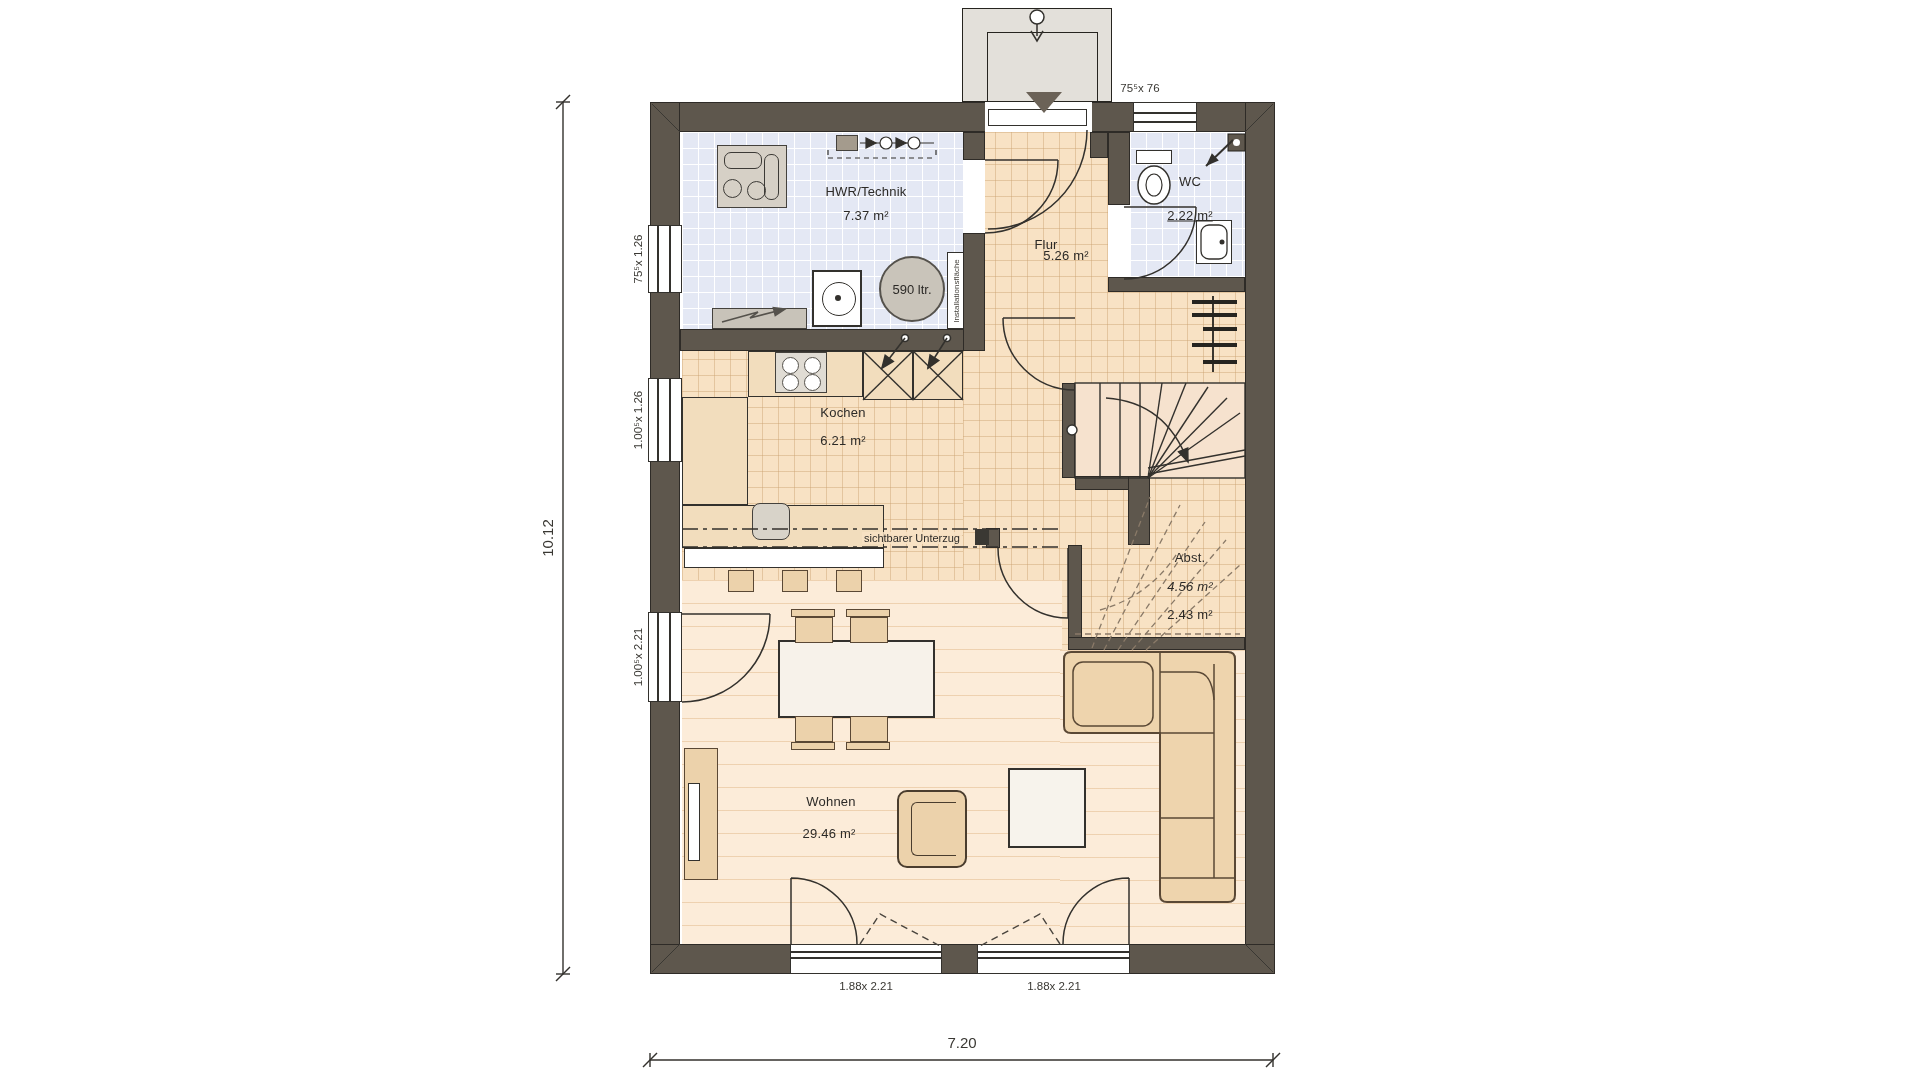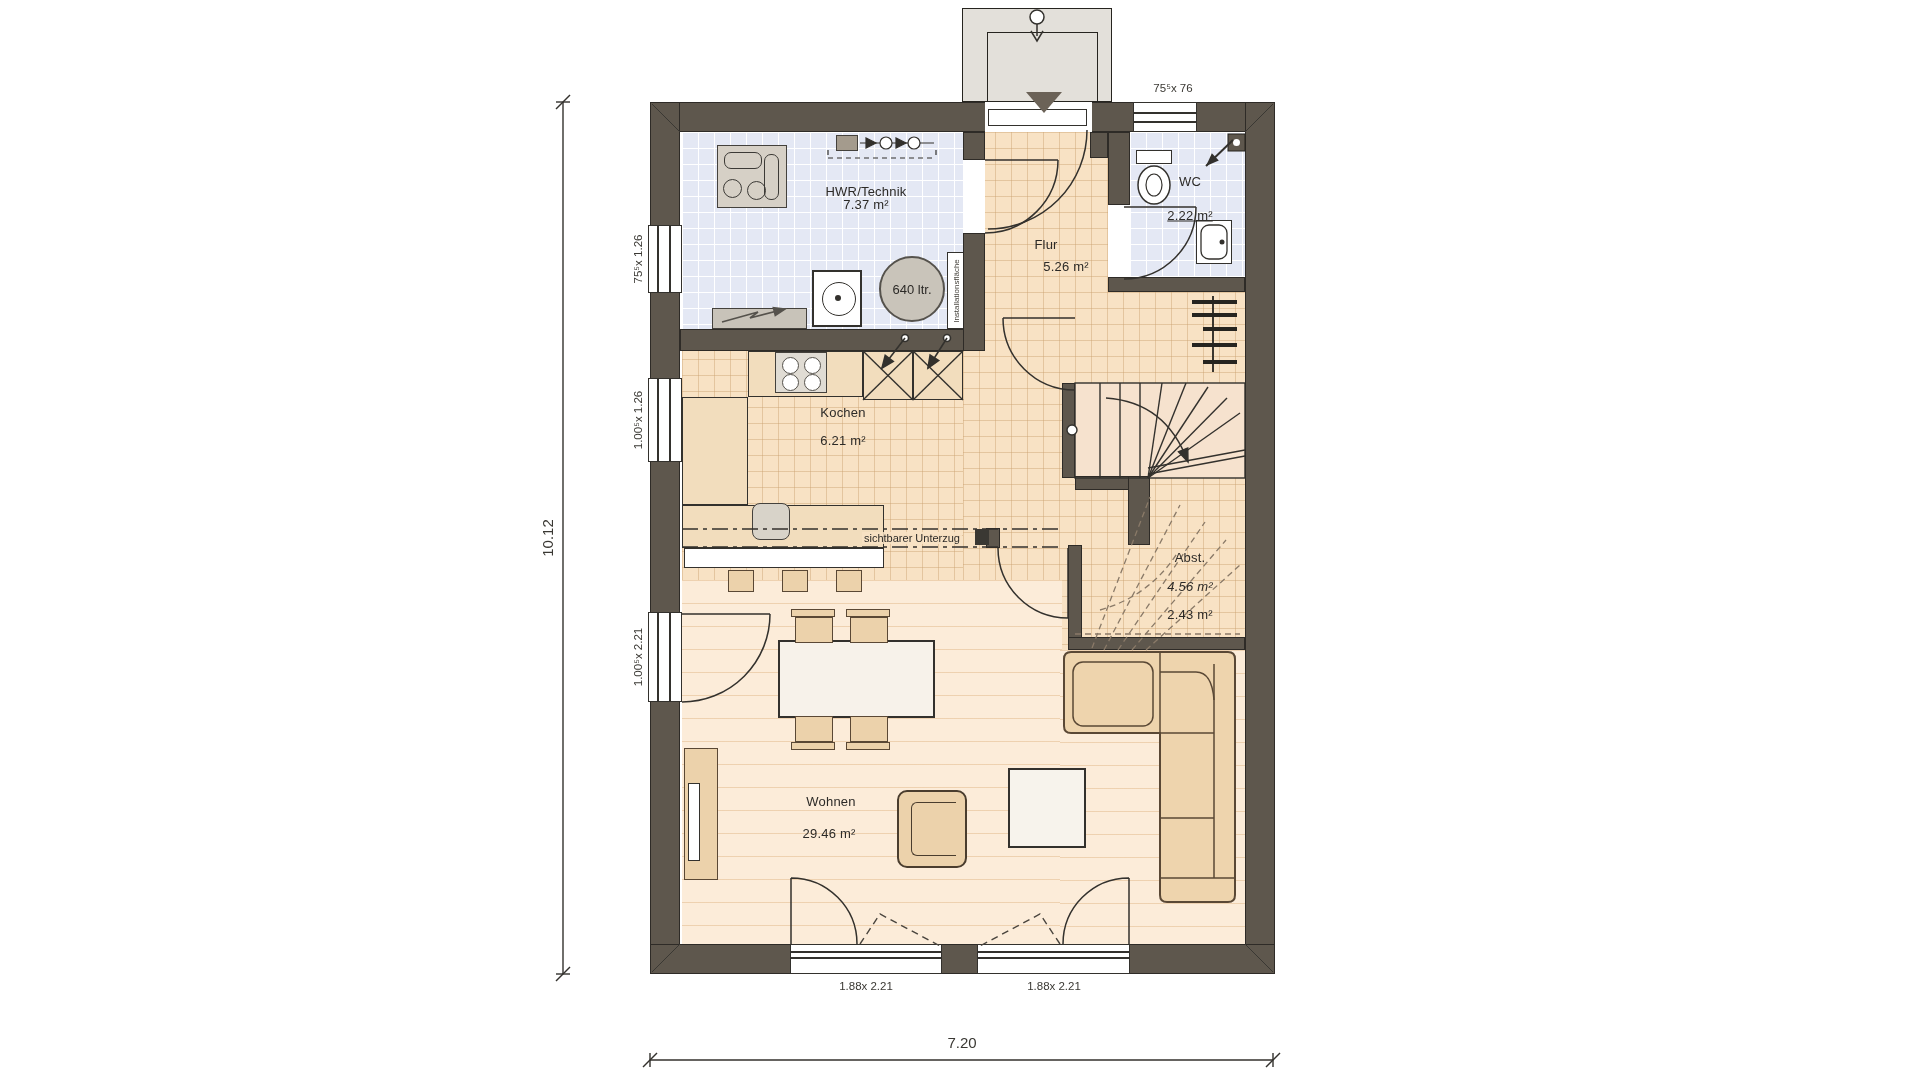"75⁵x 76" div.dim { left: 1173px -> 1140px }
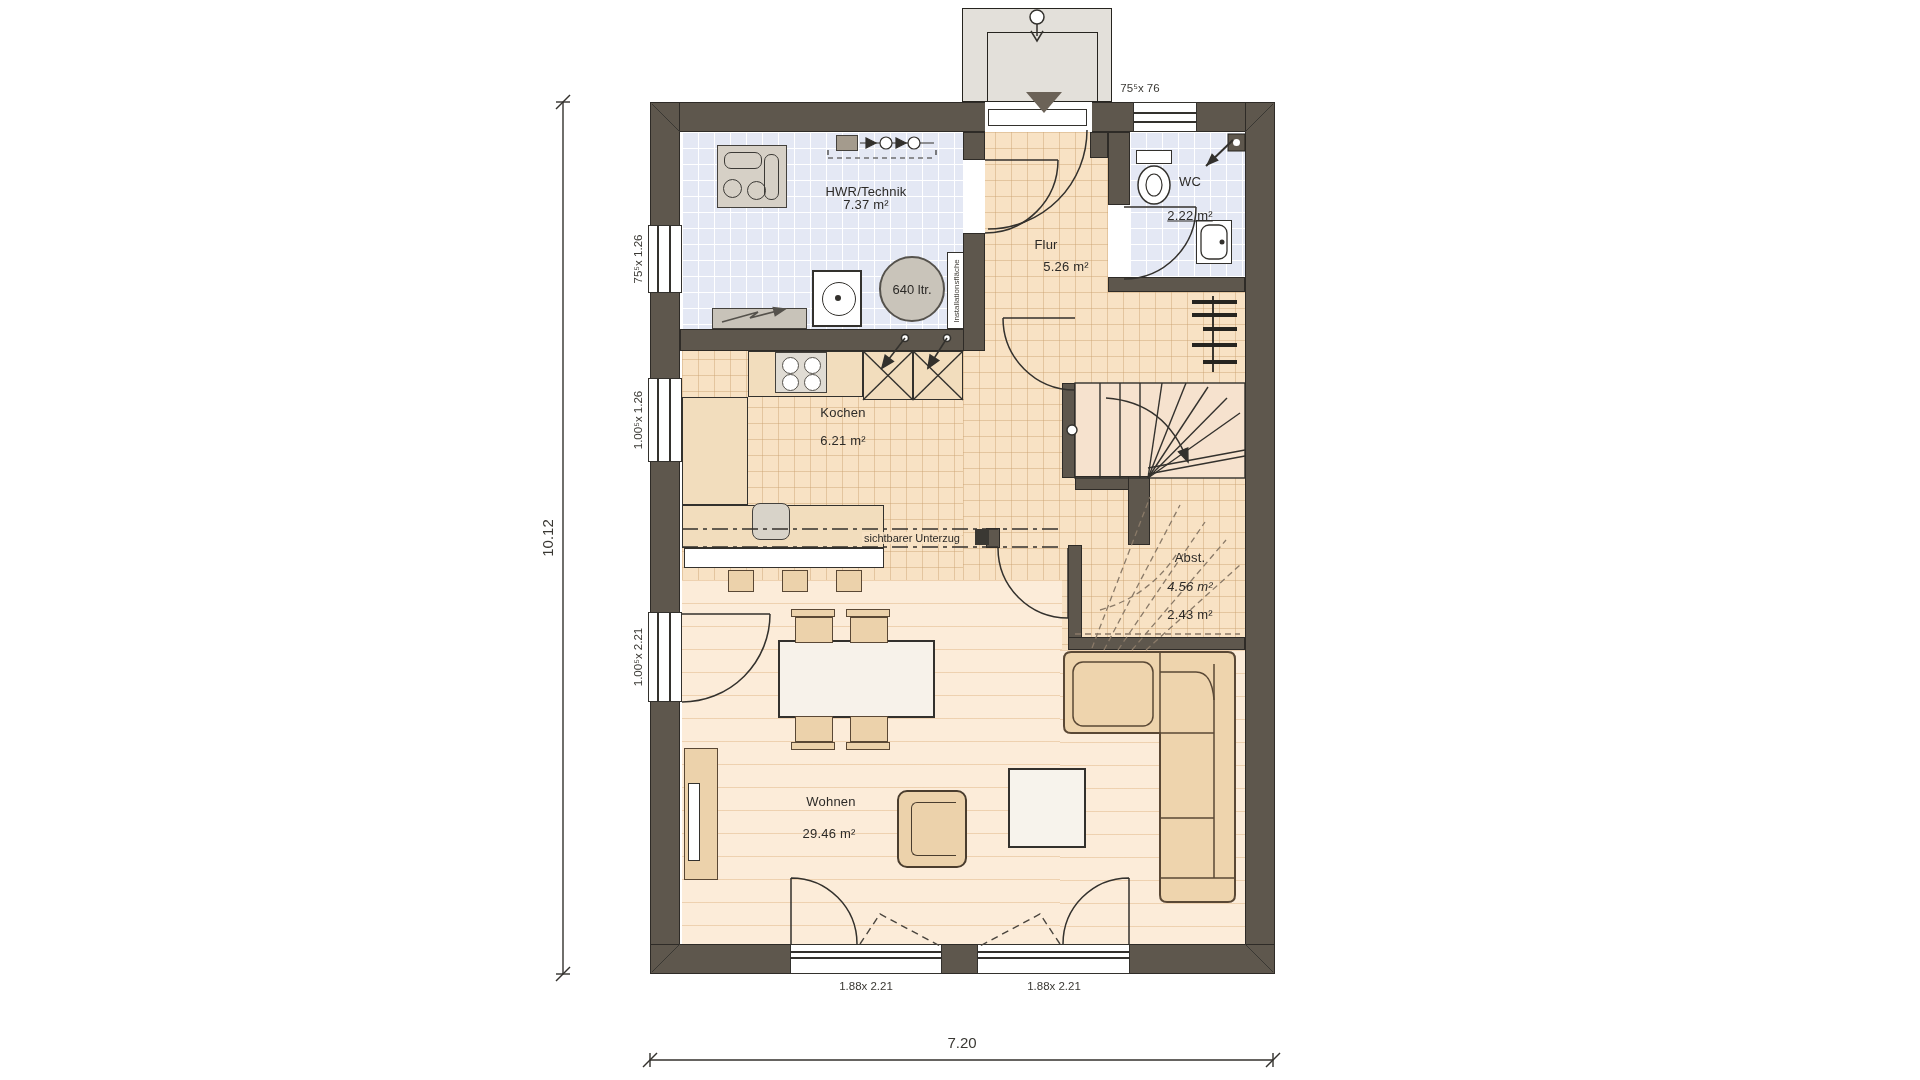"7.37 m²" div.rname { top: 204px -> 215px }
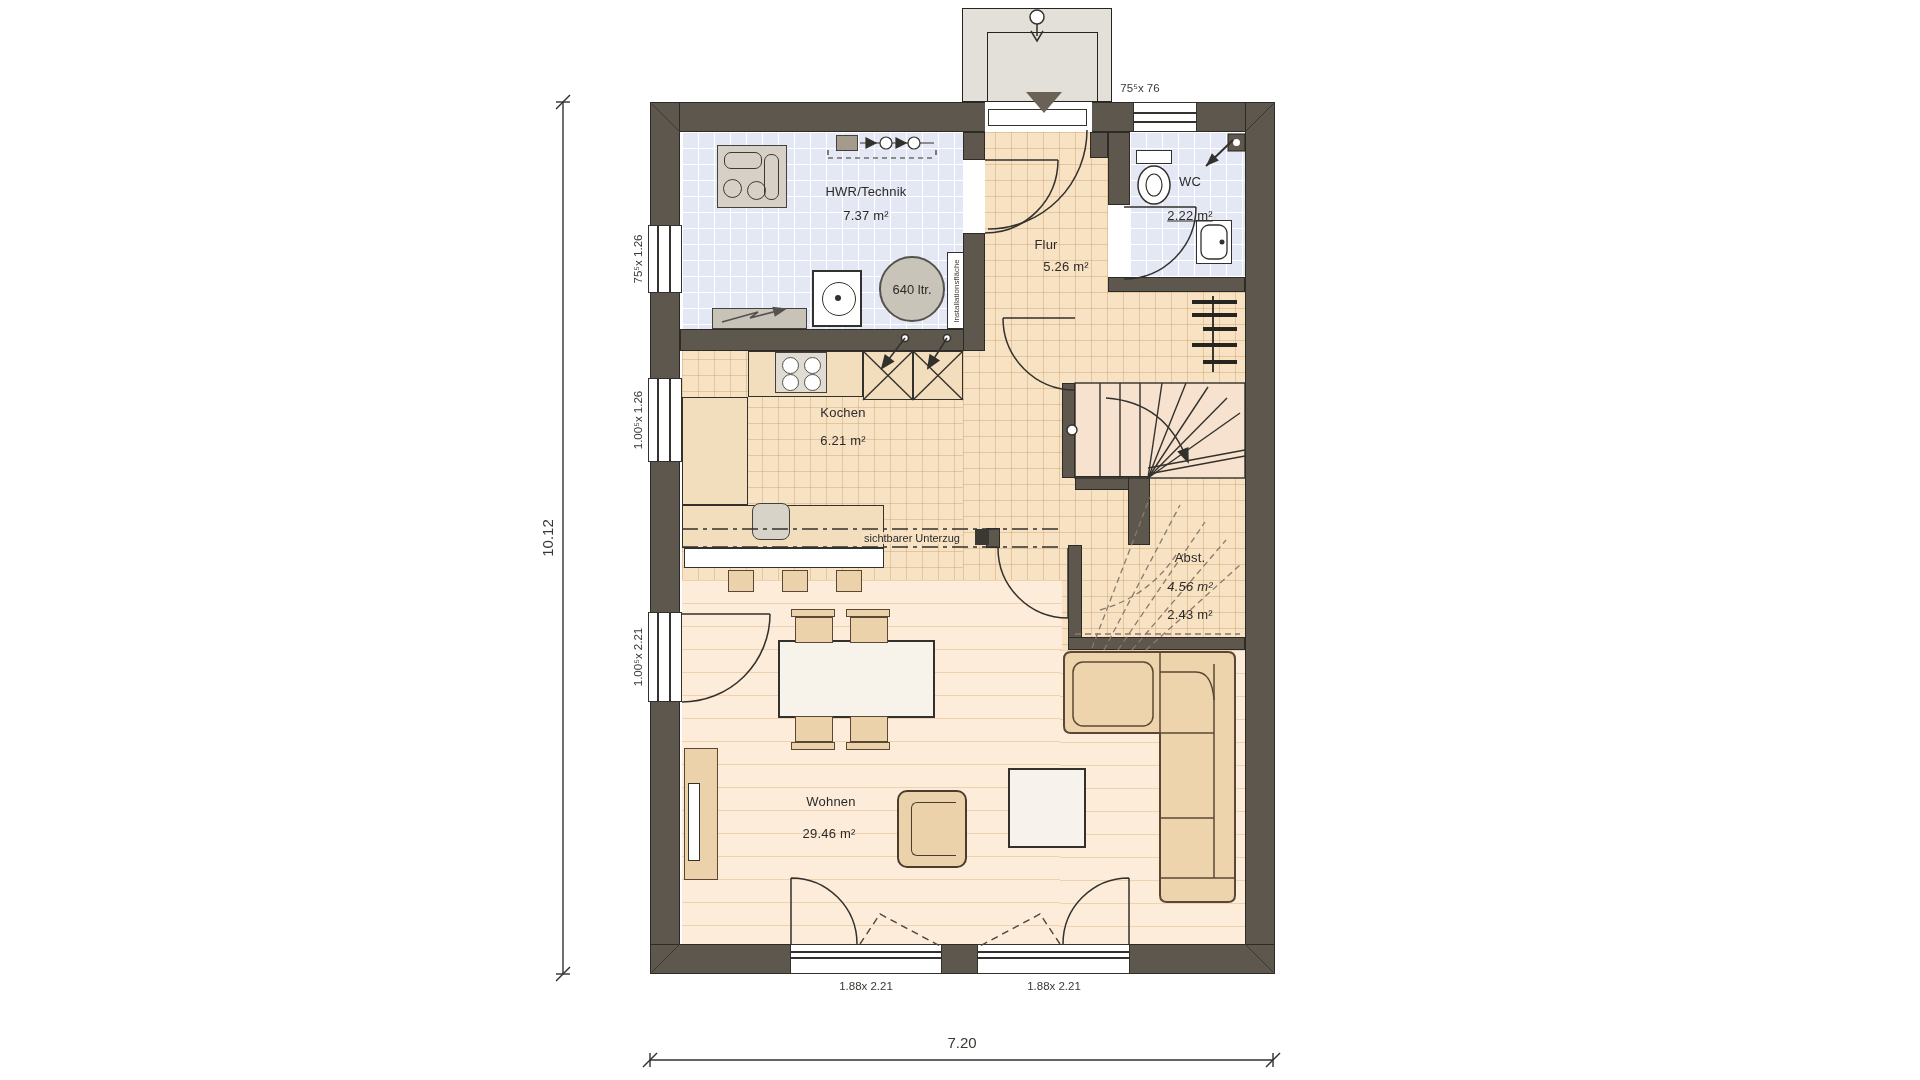"5.26 m²" div.rname { top: 266px -> 255px }
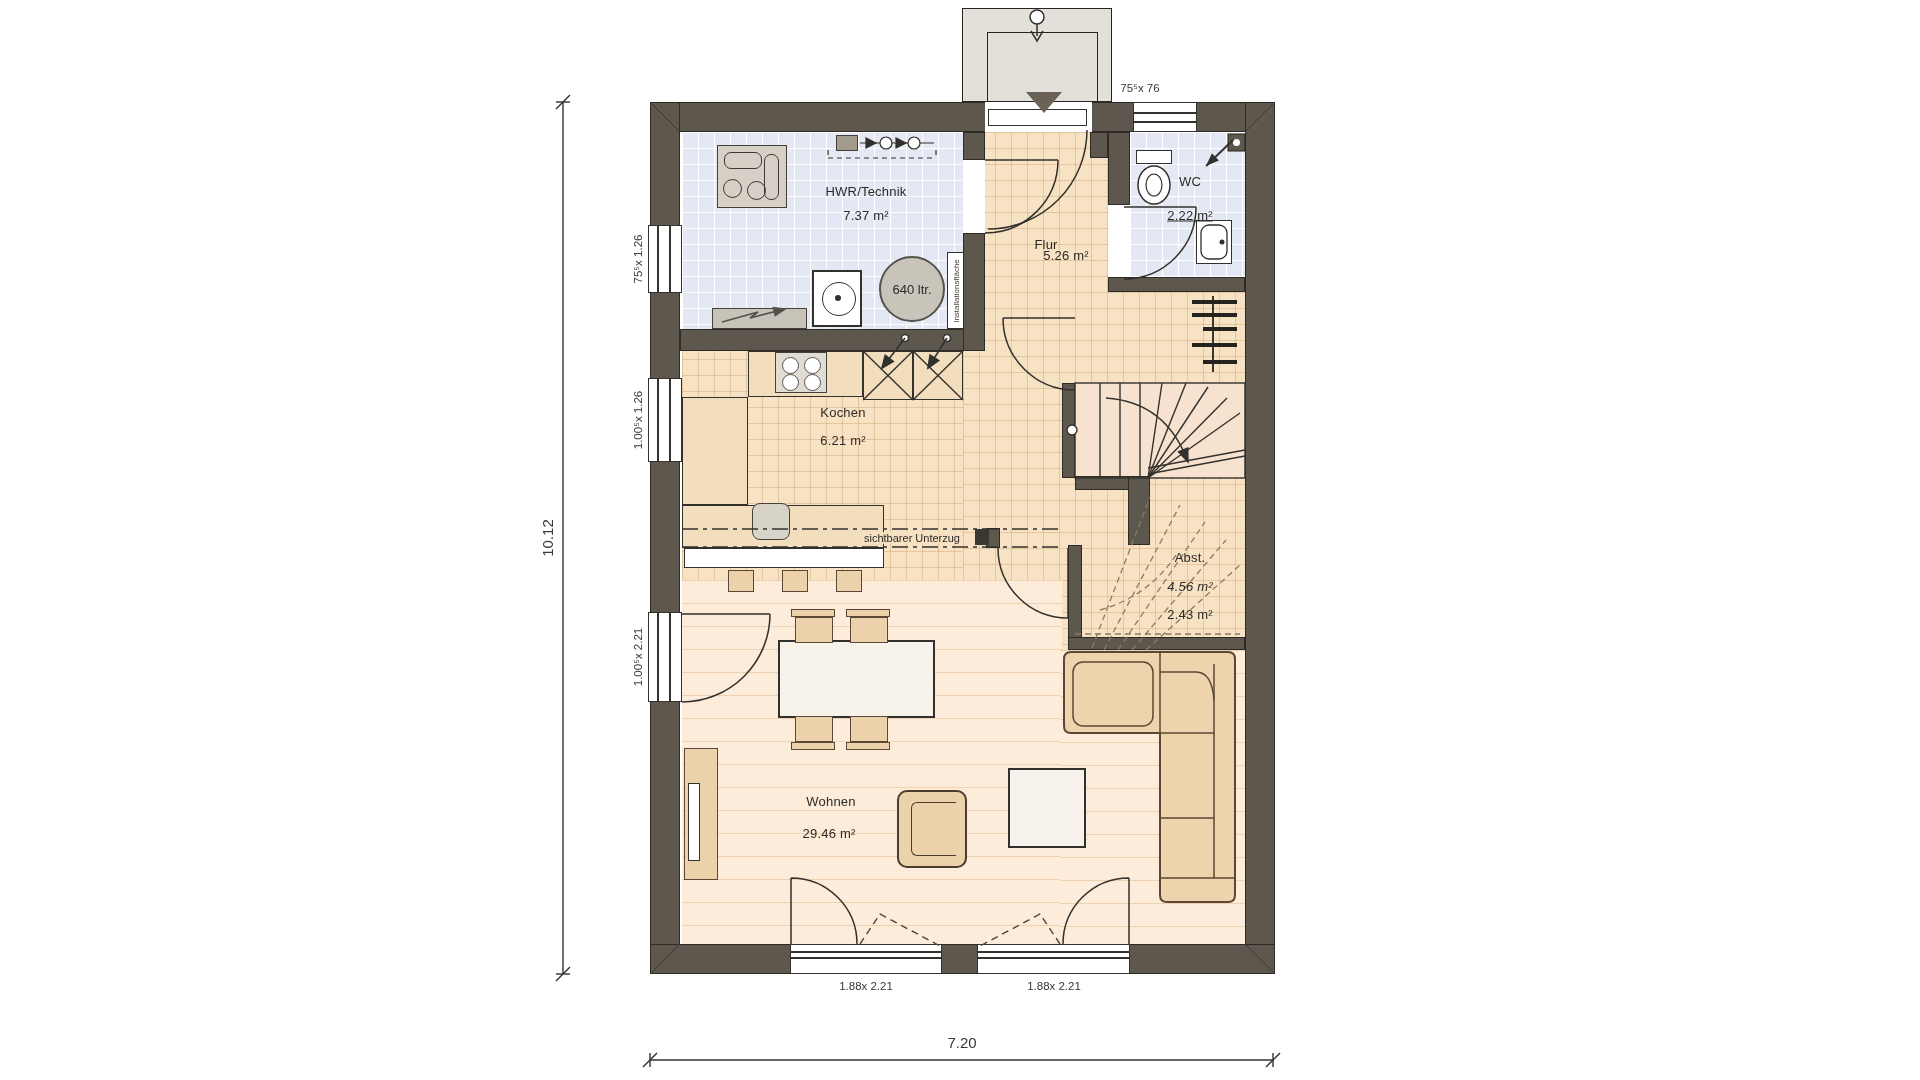"640 ltr." div.ann { text: 640 -> 590 }
